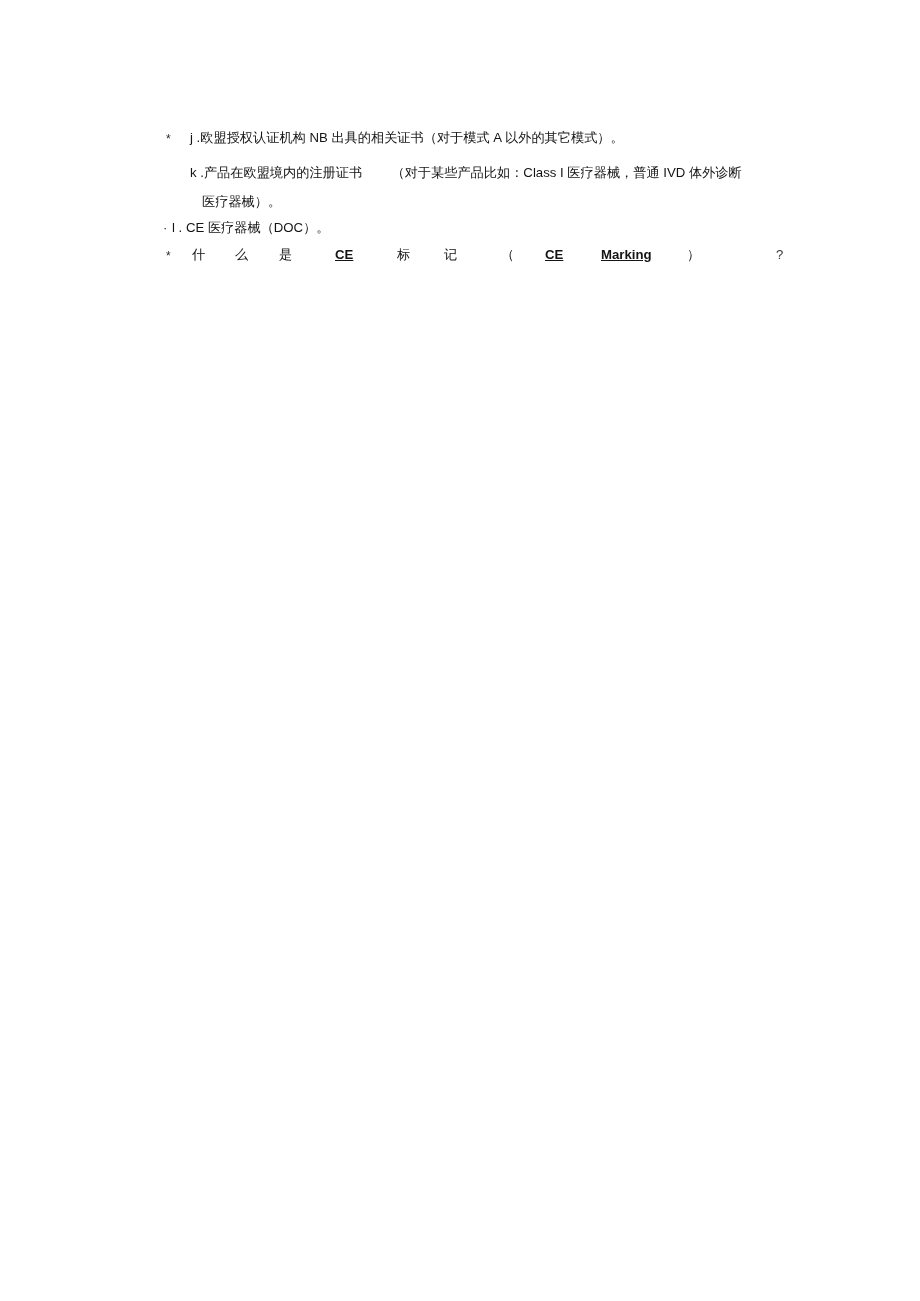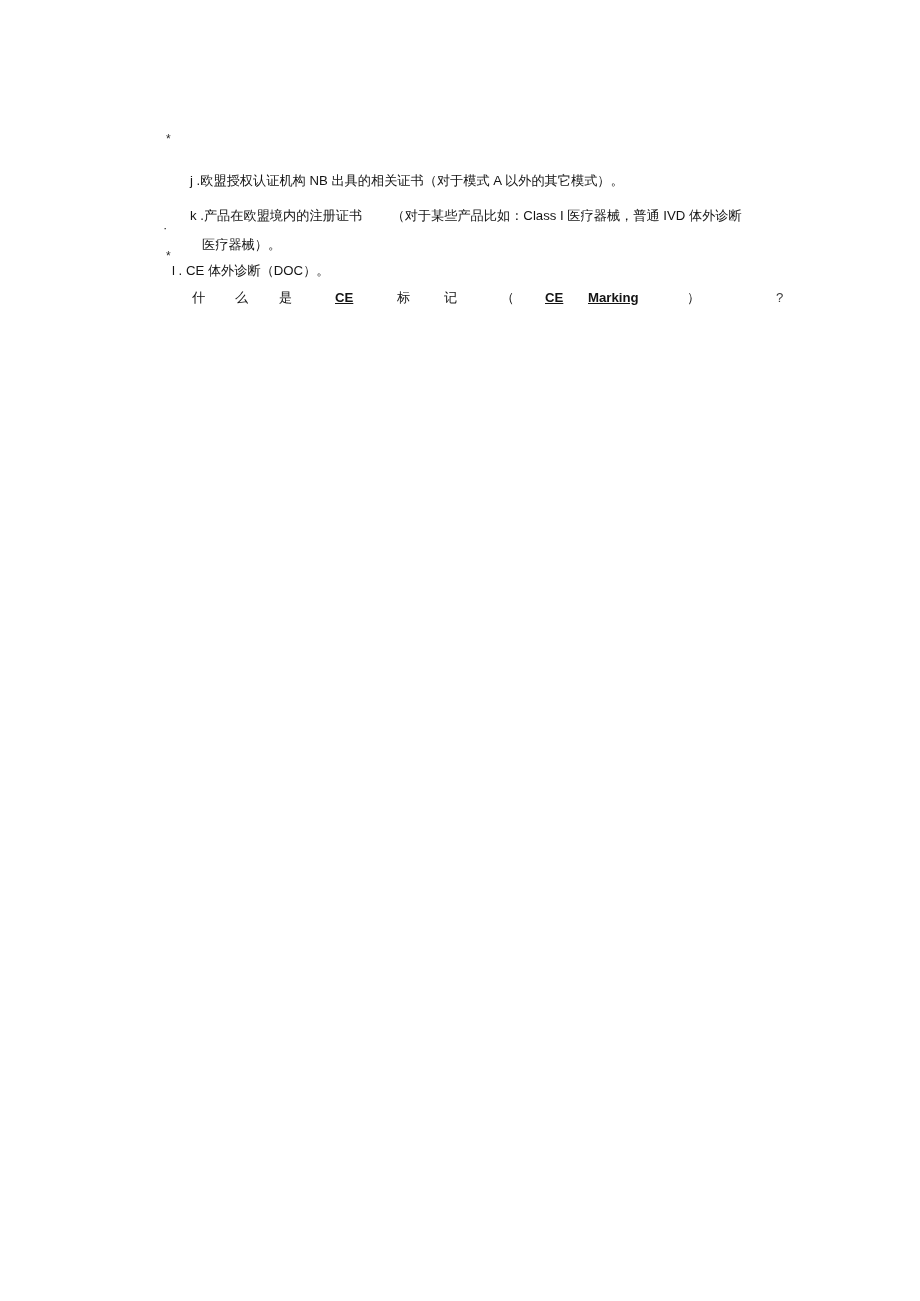"j .欧盟授权认证机构 NB 出具的相关证书（对于模式 A" .line { margin-top: 43px -> none }
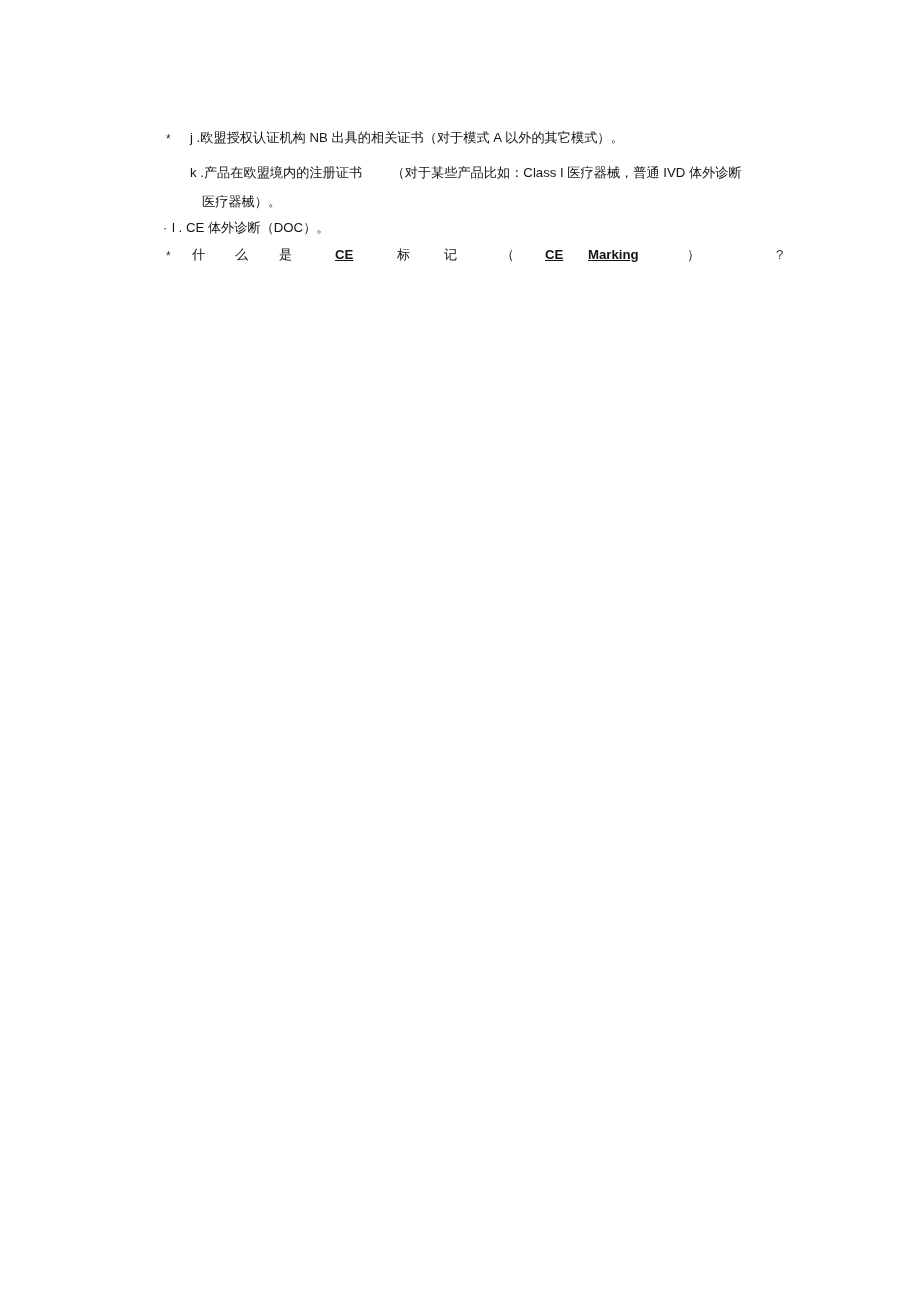"l . CE 体外诊断（DOC）。" span.line { text: 体外诊断 -> 医疗器械 }
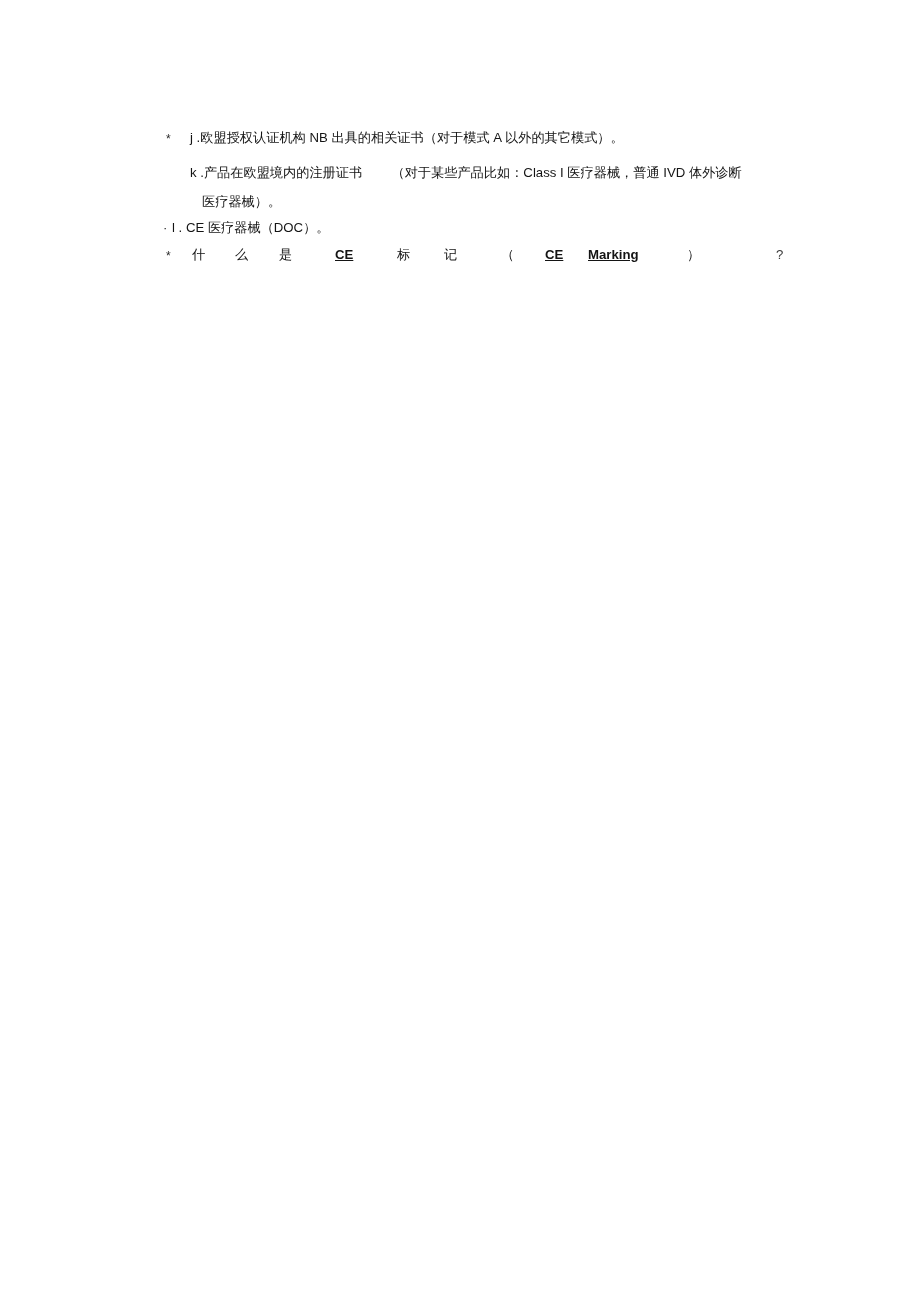"Marking" span.cell { left: 588px -> 601px }
